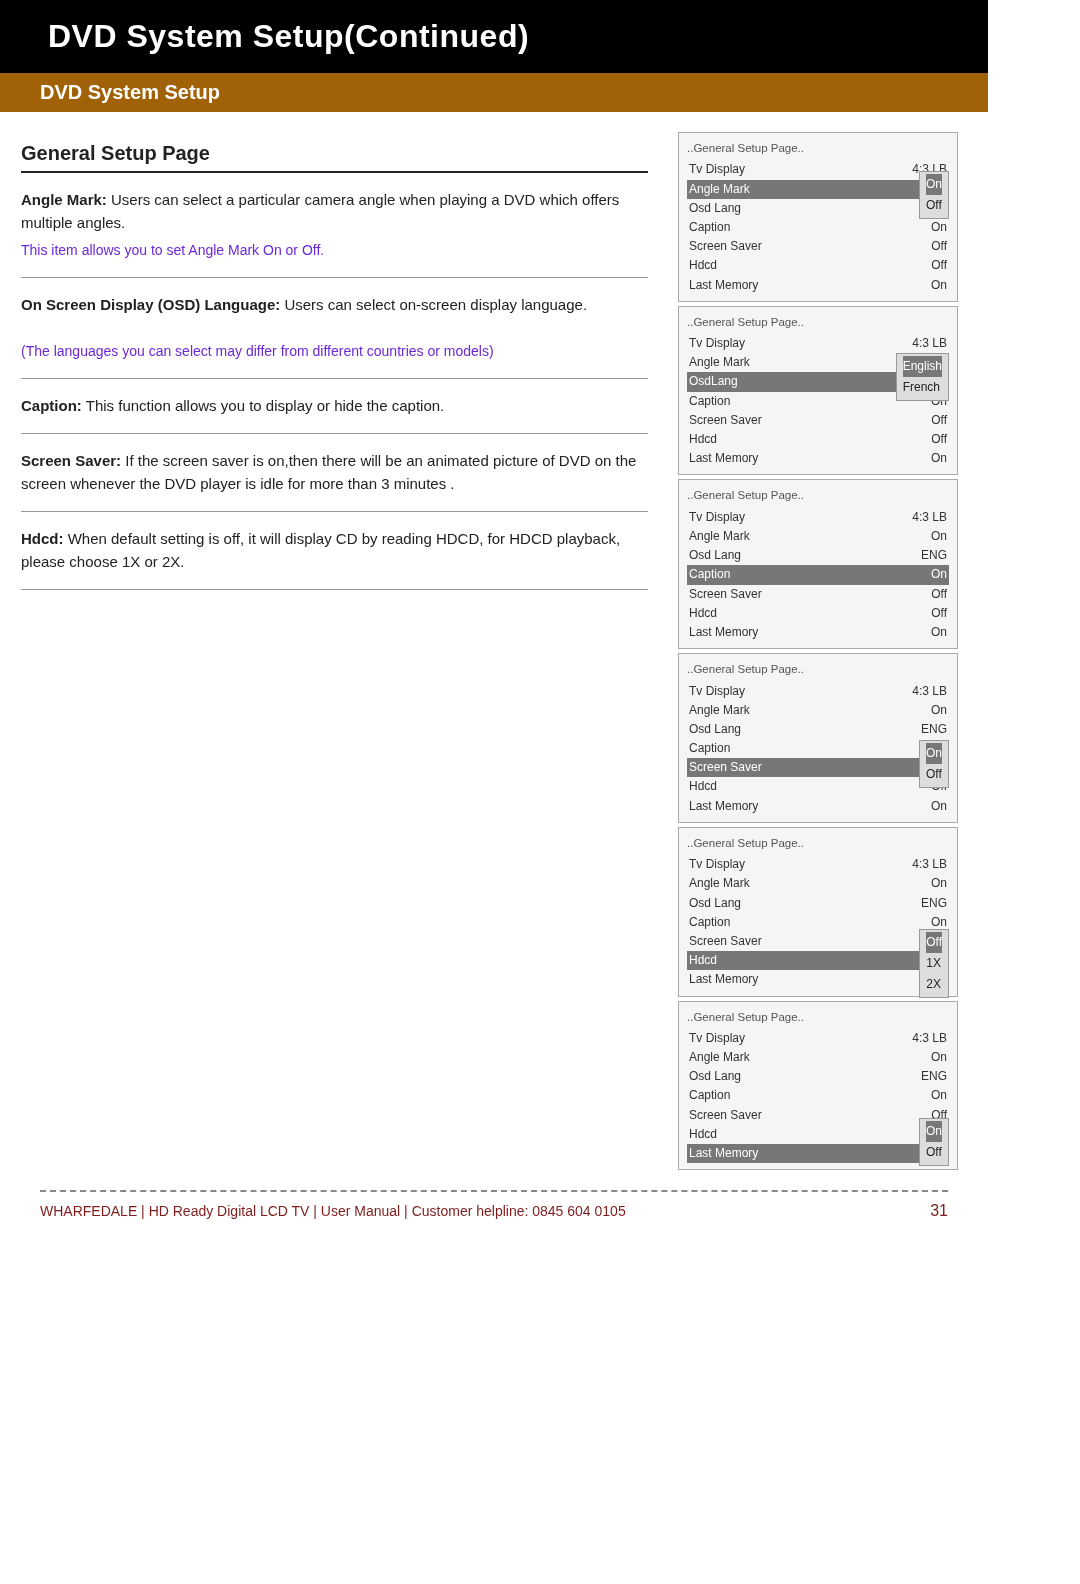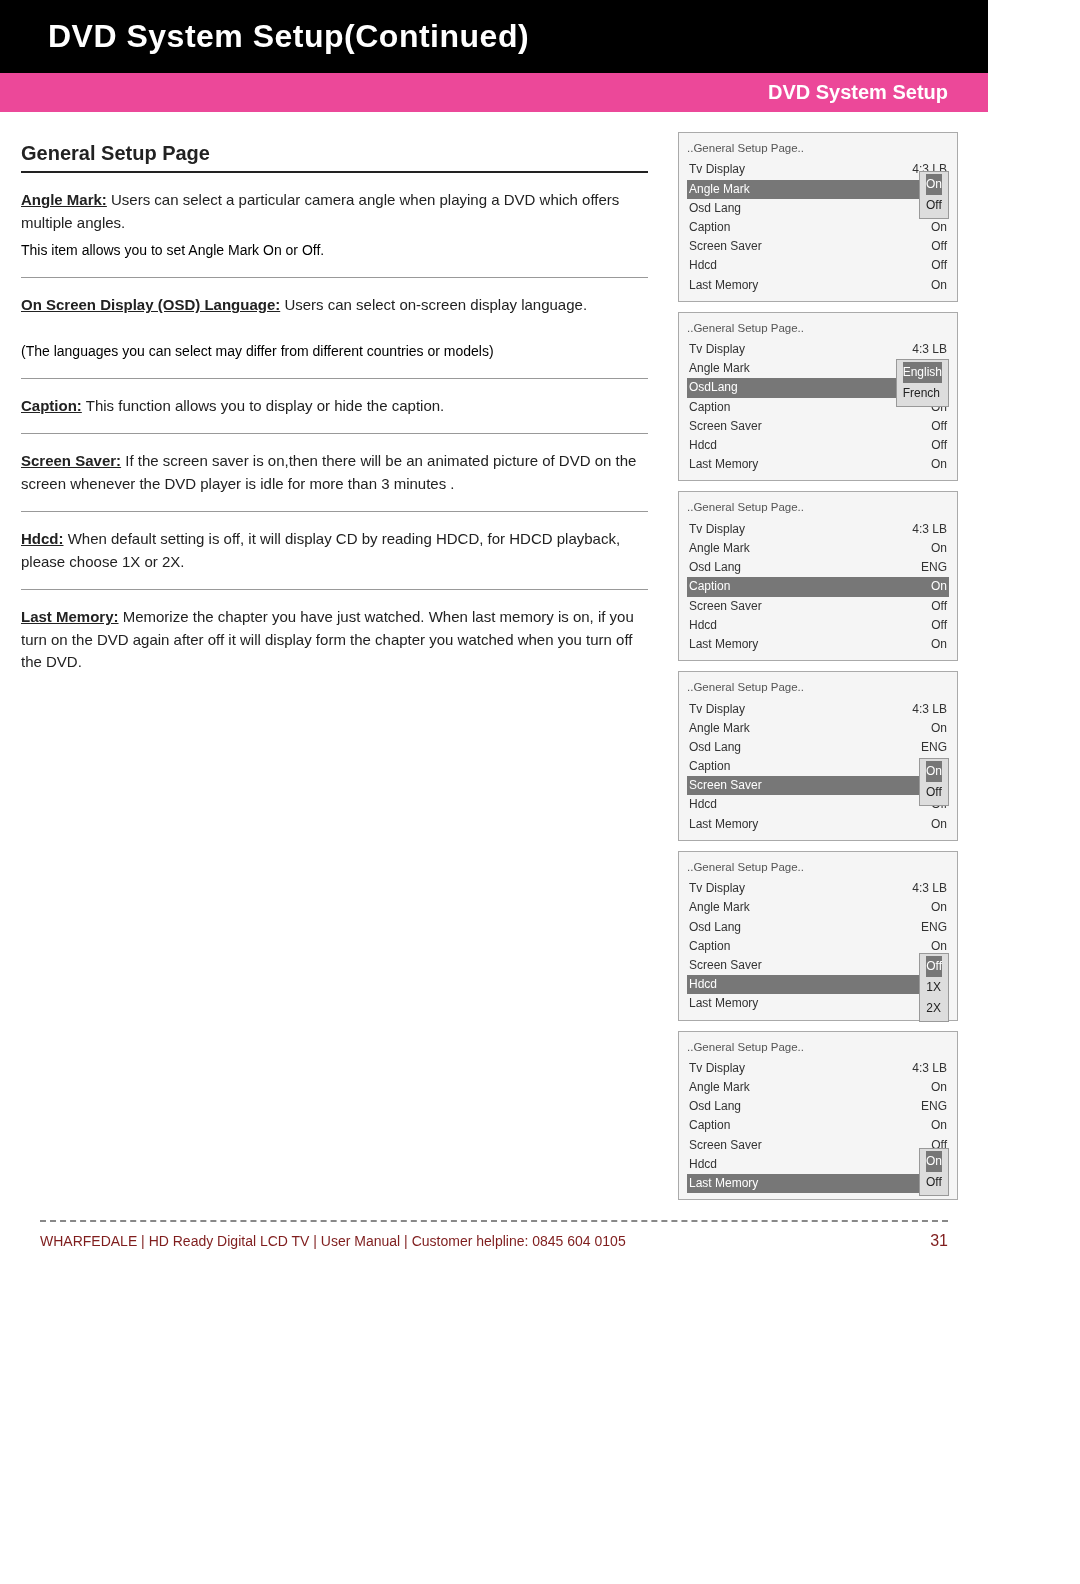"DVD System Setup" .section-header { background: #ec4899 -> #a16207; text-align: right -> none }
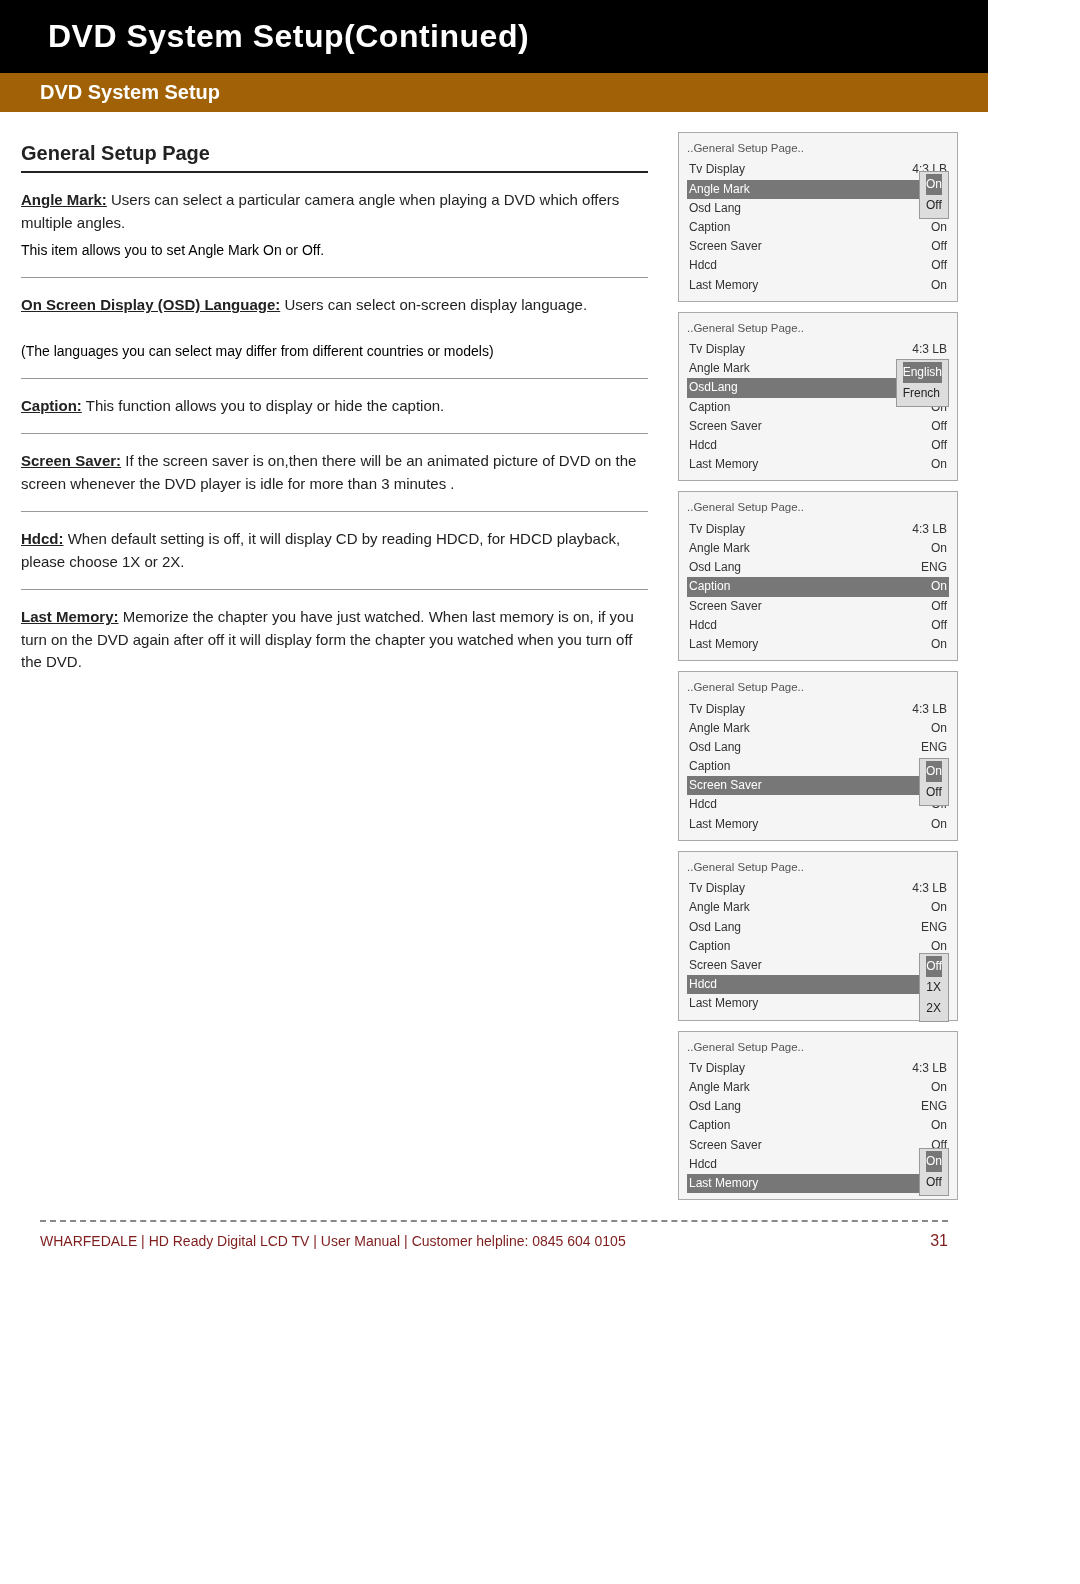"..General Setup Page.." .right-col { gap: 10px -> 4px }
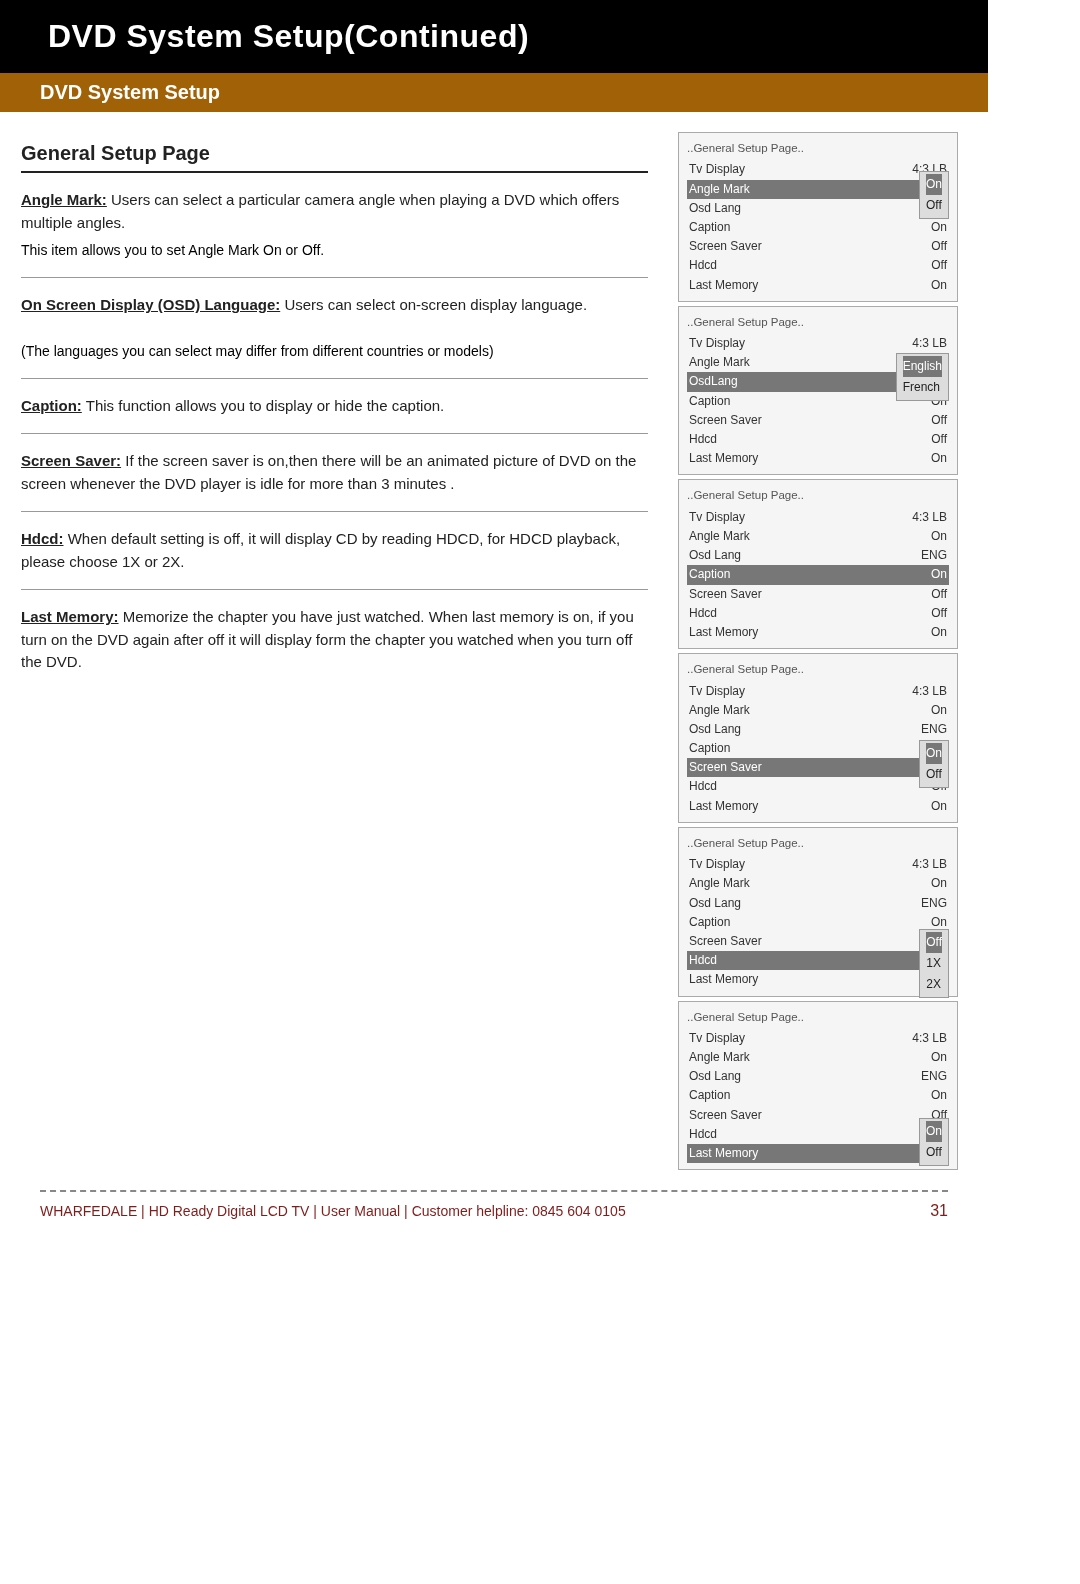"Angle Mark:" .bold-label { text-decoration: underline -> none }
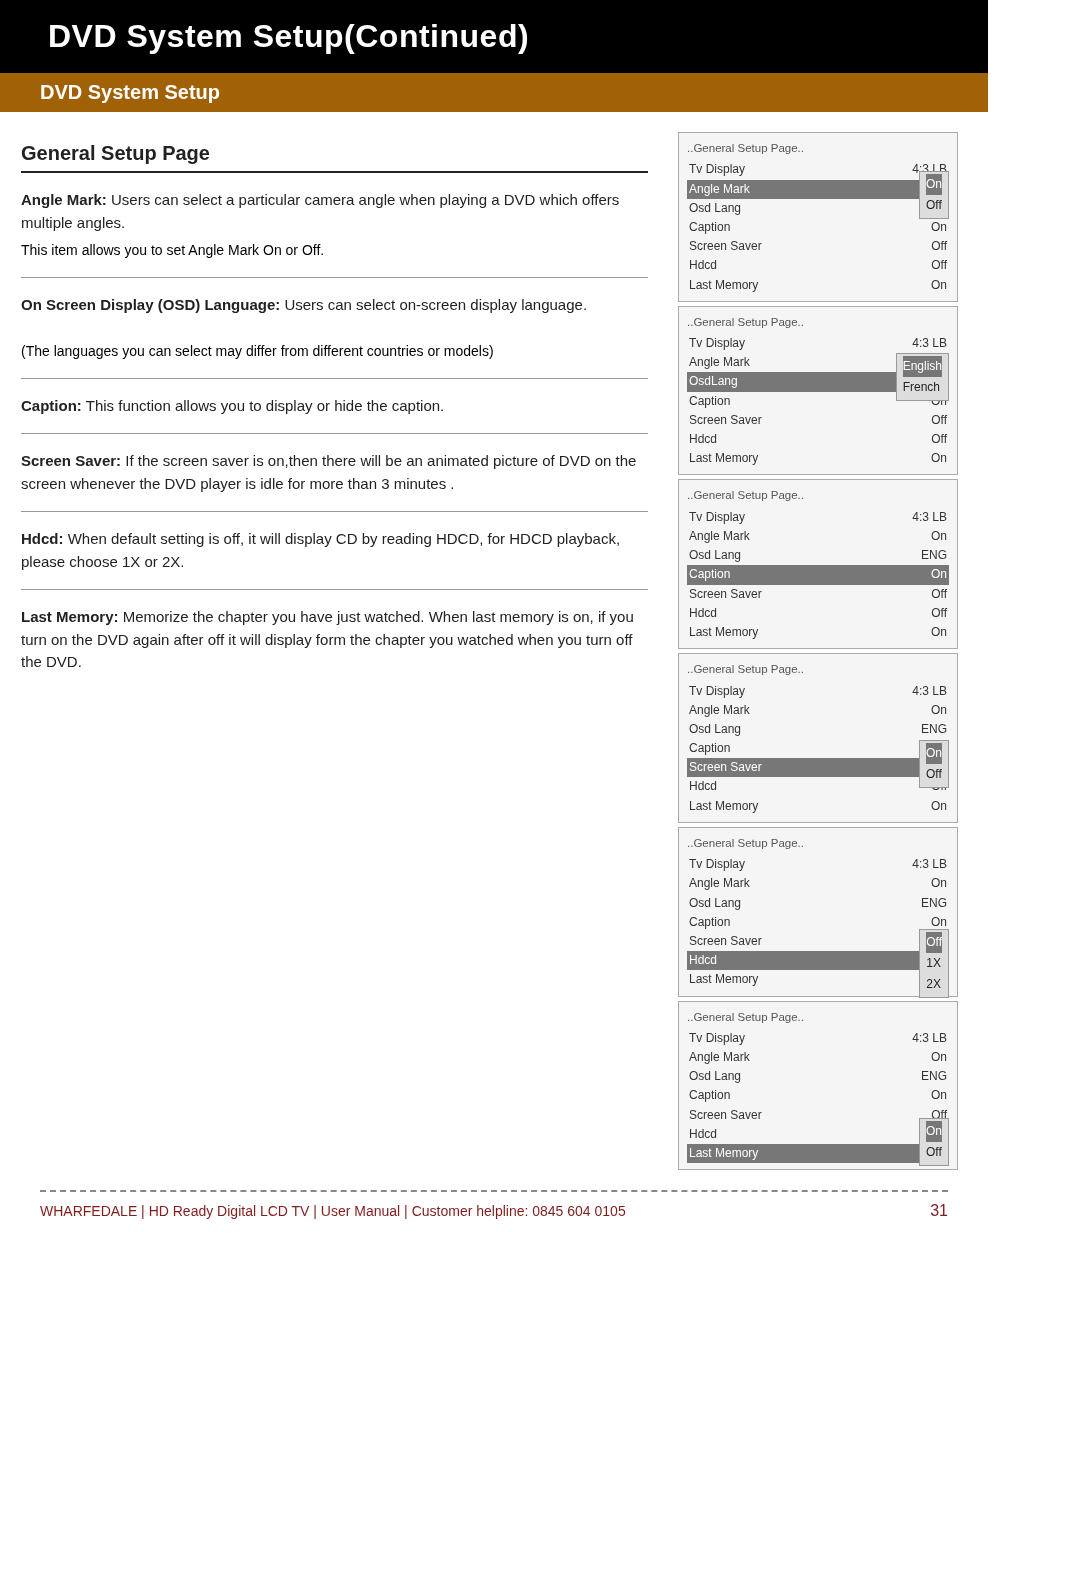"This item allows you to" .text-section p.note { color: #000000 -> #6d28d9 }
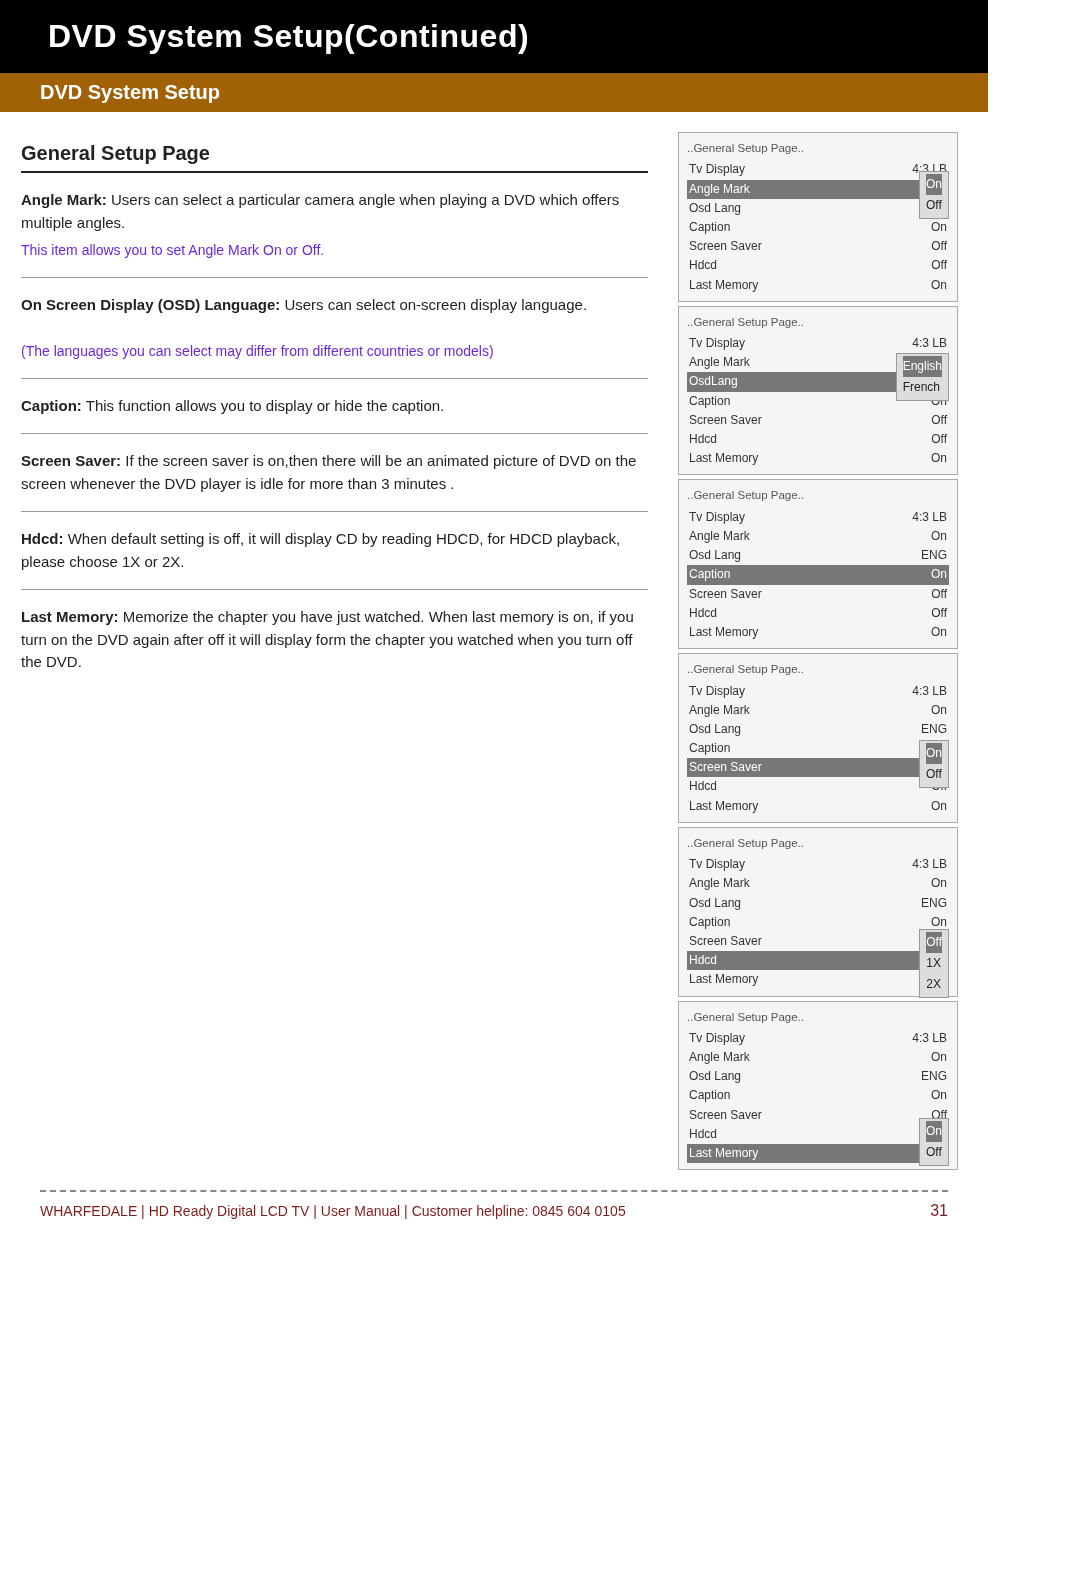"Last Memory: Memorize the chapter" div.text-section { html: <div> <p> <span>Last Memory:</span> Memorize the chapter you have just watched. When last memory is on, if you turn on the DVD again after off it will display form the chapter you watched when you turn off the DVD. </p> </div> -> none }
